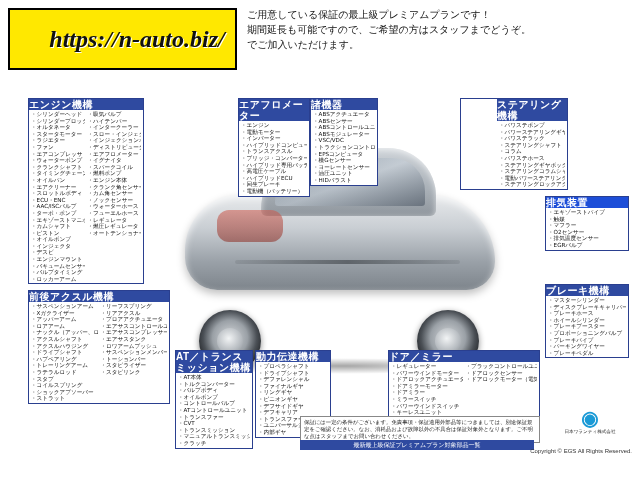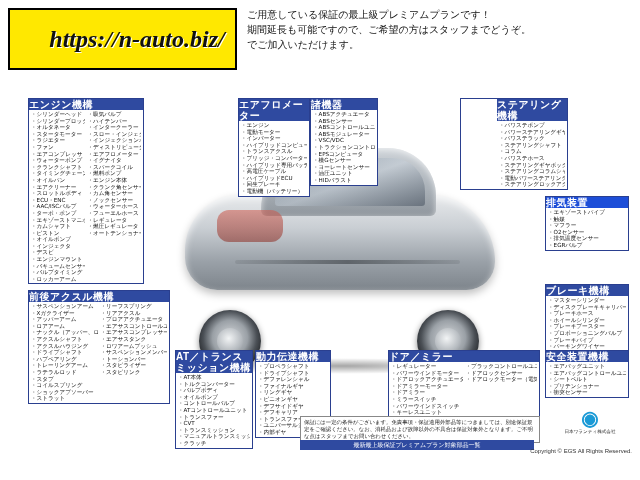"安全装置機構" div.panel { html: <div> <div>安全装置機構</div> <div> <ul> <li>エアバッグユニット</li> <li>エアバッグコントロールユニット</li> <li>シートベルト</li> <li>プリテンショナー</li> <li>衝突センサー</li> </ul> </div> </div> -> none }
